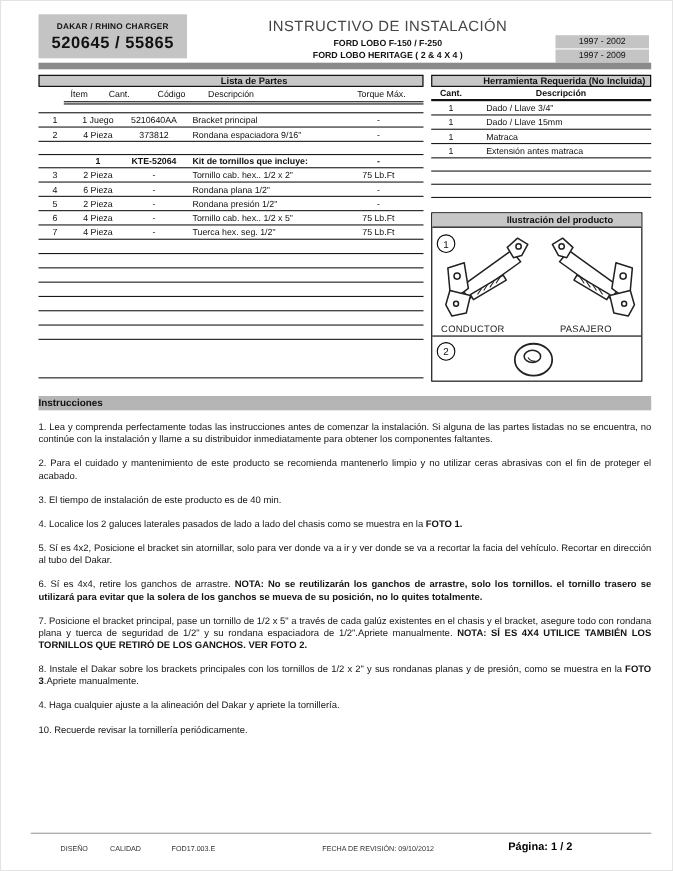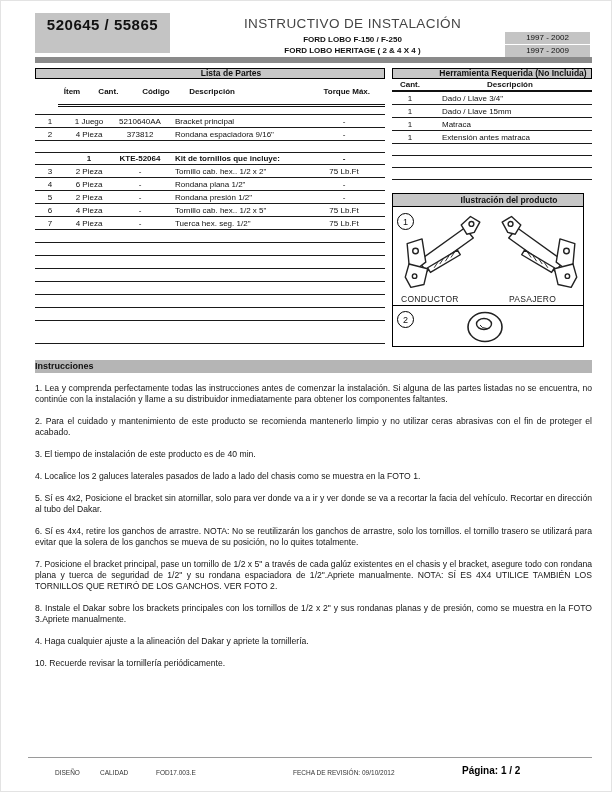"DAKAR / RHINO CHARGER" div.product-brand { html: none -> <div>DAKAR / RHINO CHARGER</div> }
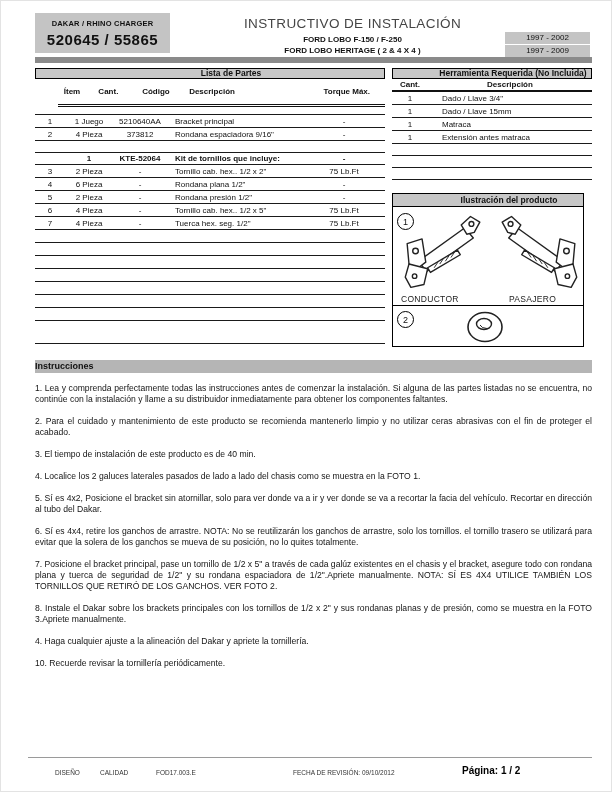"Ítem" .thead { font-weight: bold -> normal; height: 28px -> 16px }
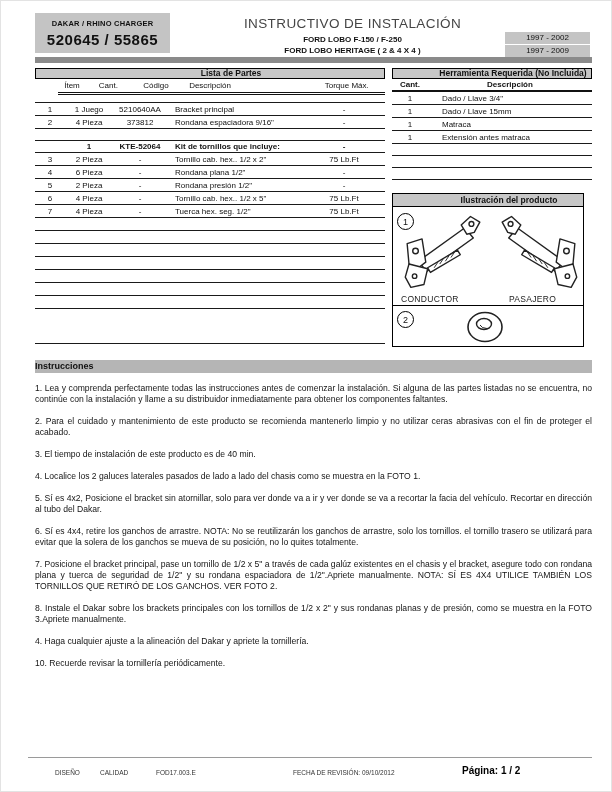"FOTO 1." .b { font-weight: normal -> bold }
